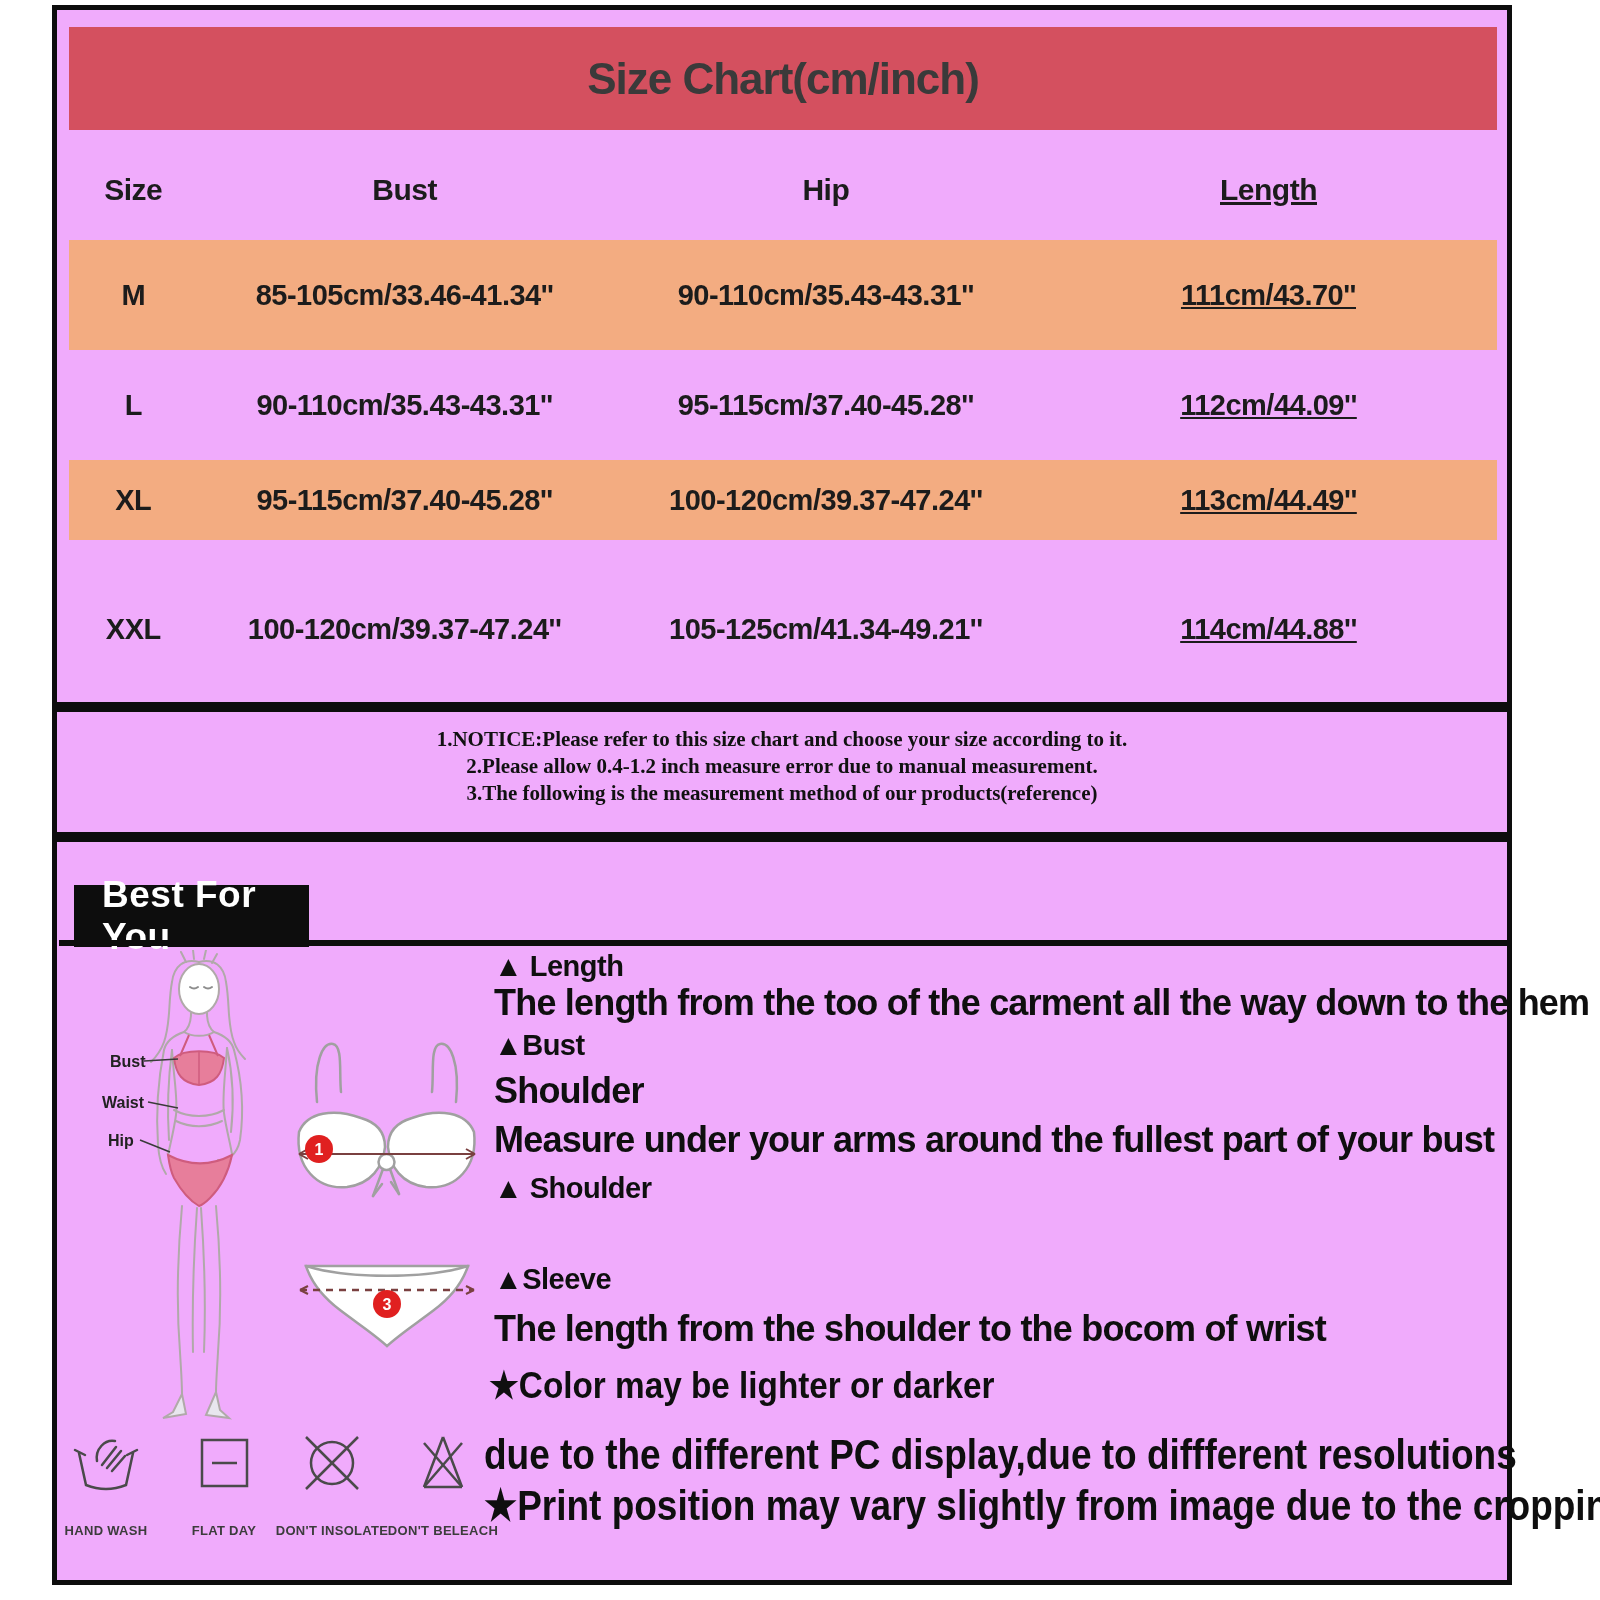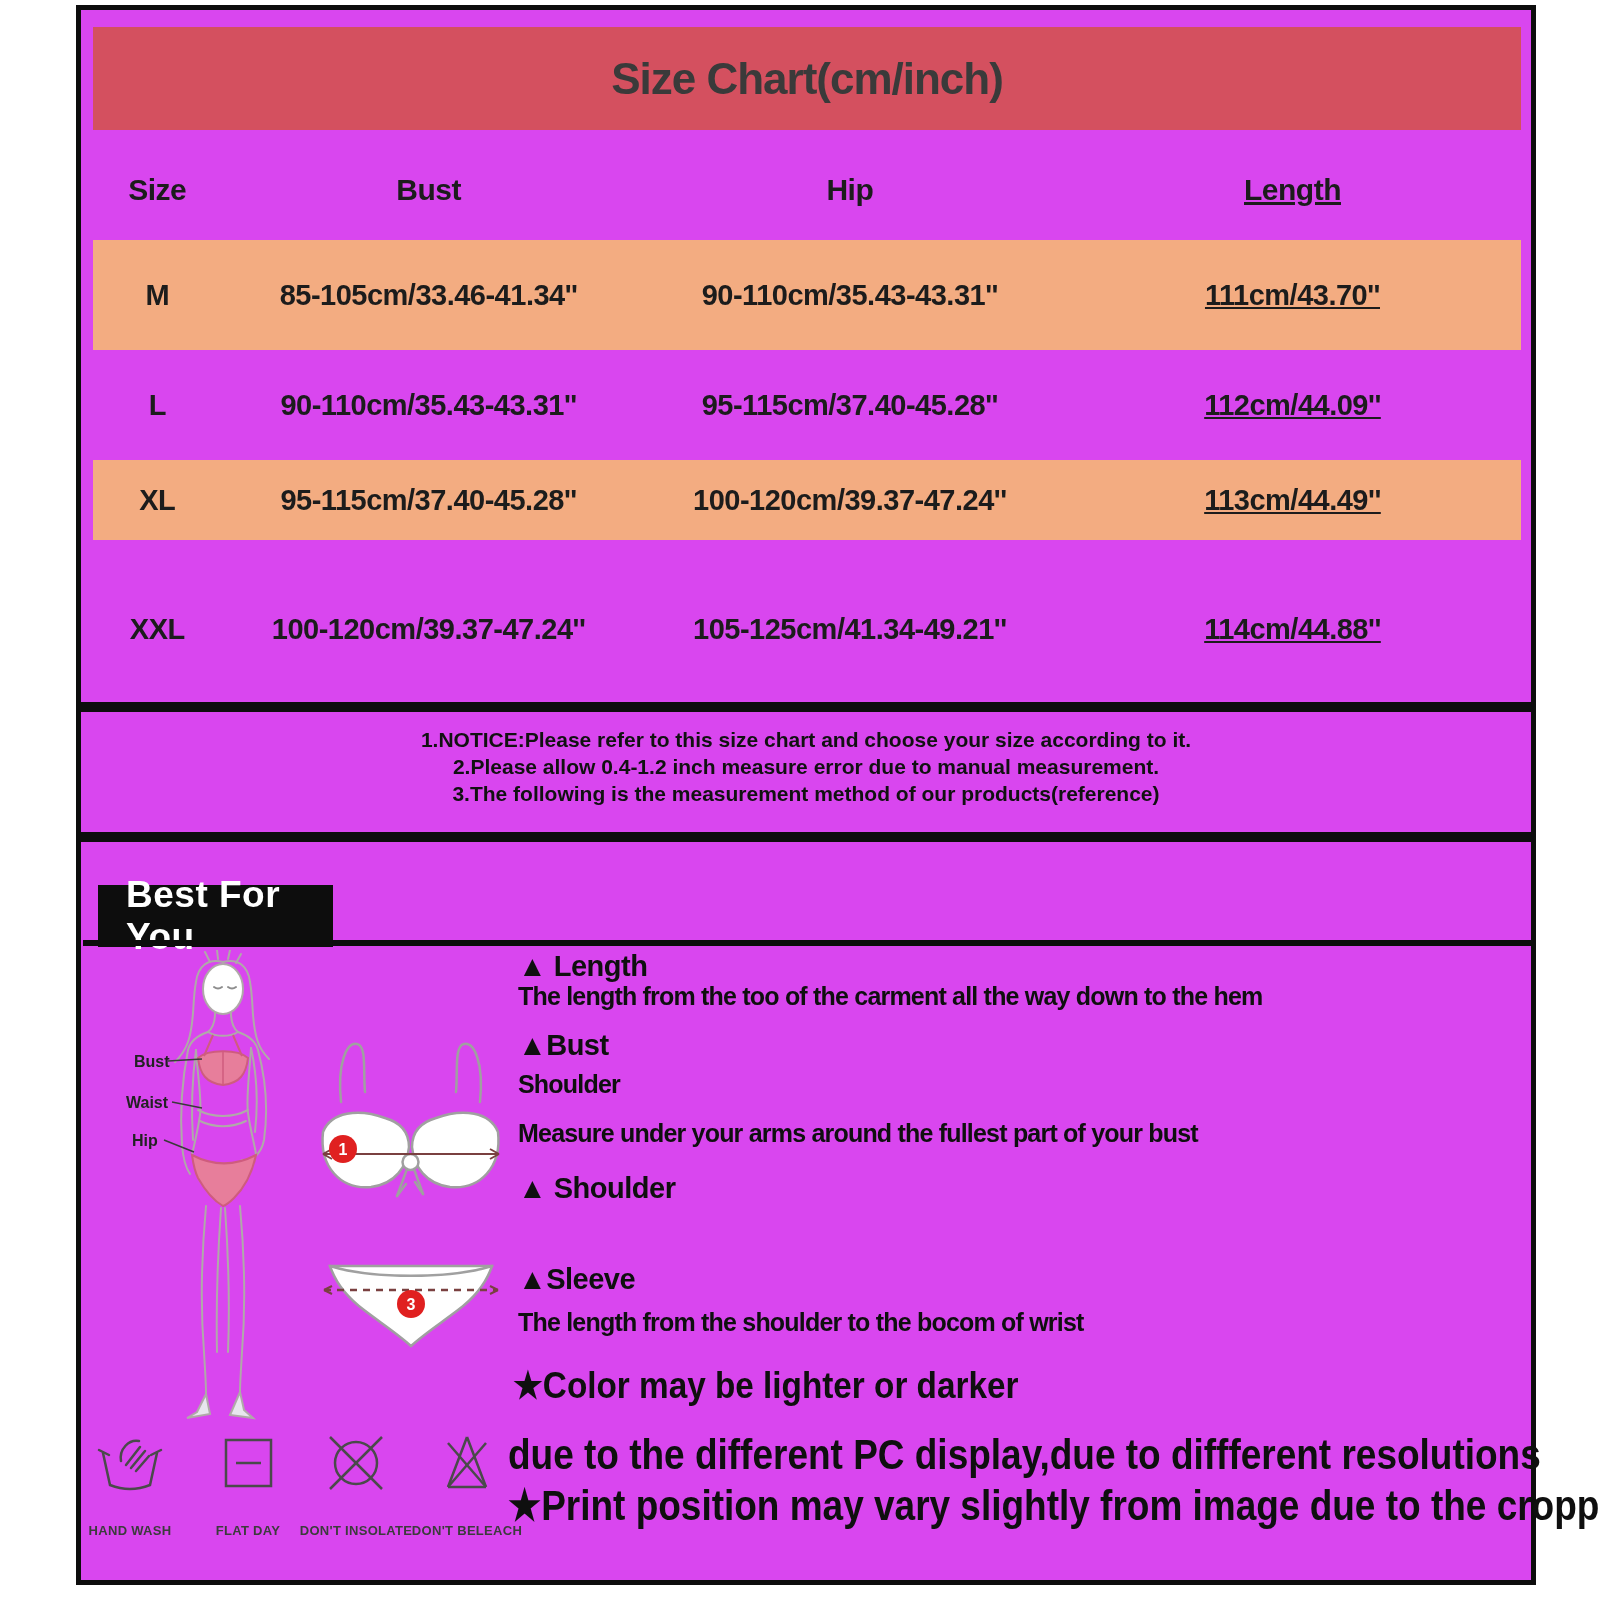"Size Chart(cm/inch)" .box { background: #d946ef -> #f0abfc; left: 76px -> 52px }
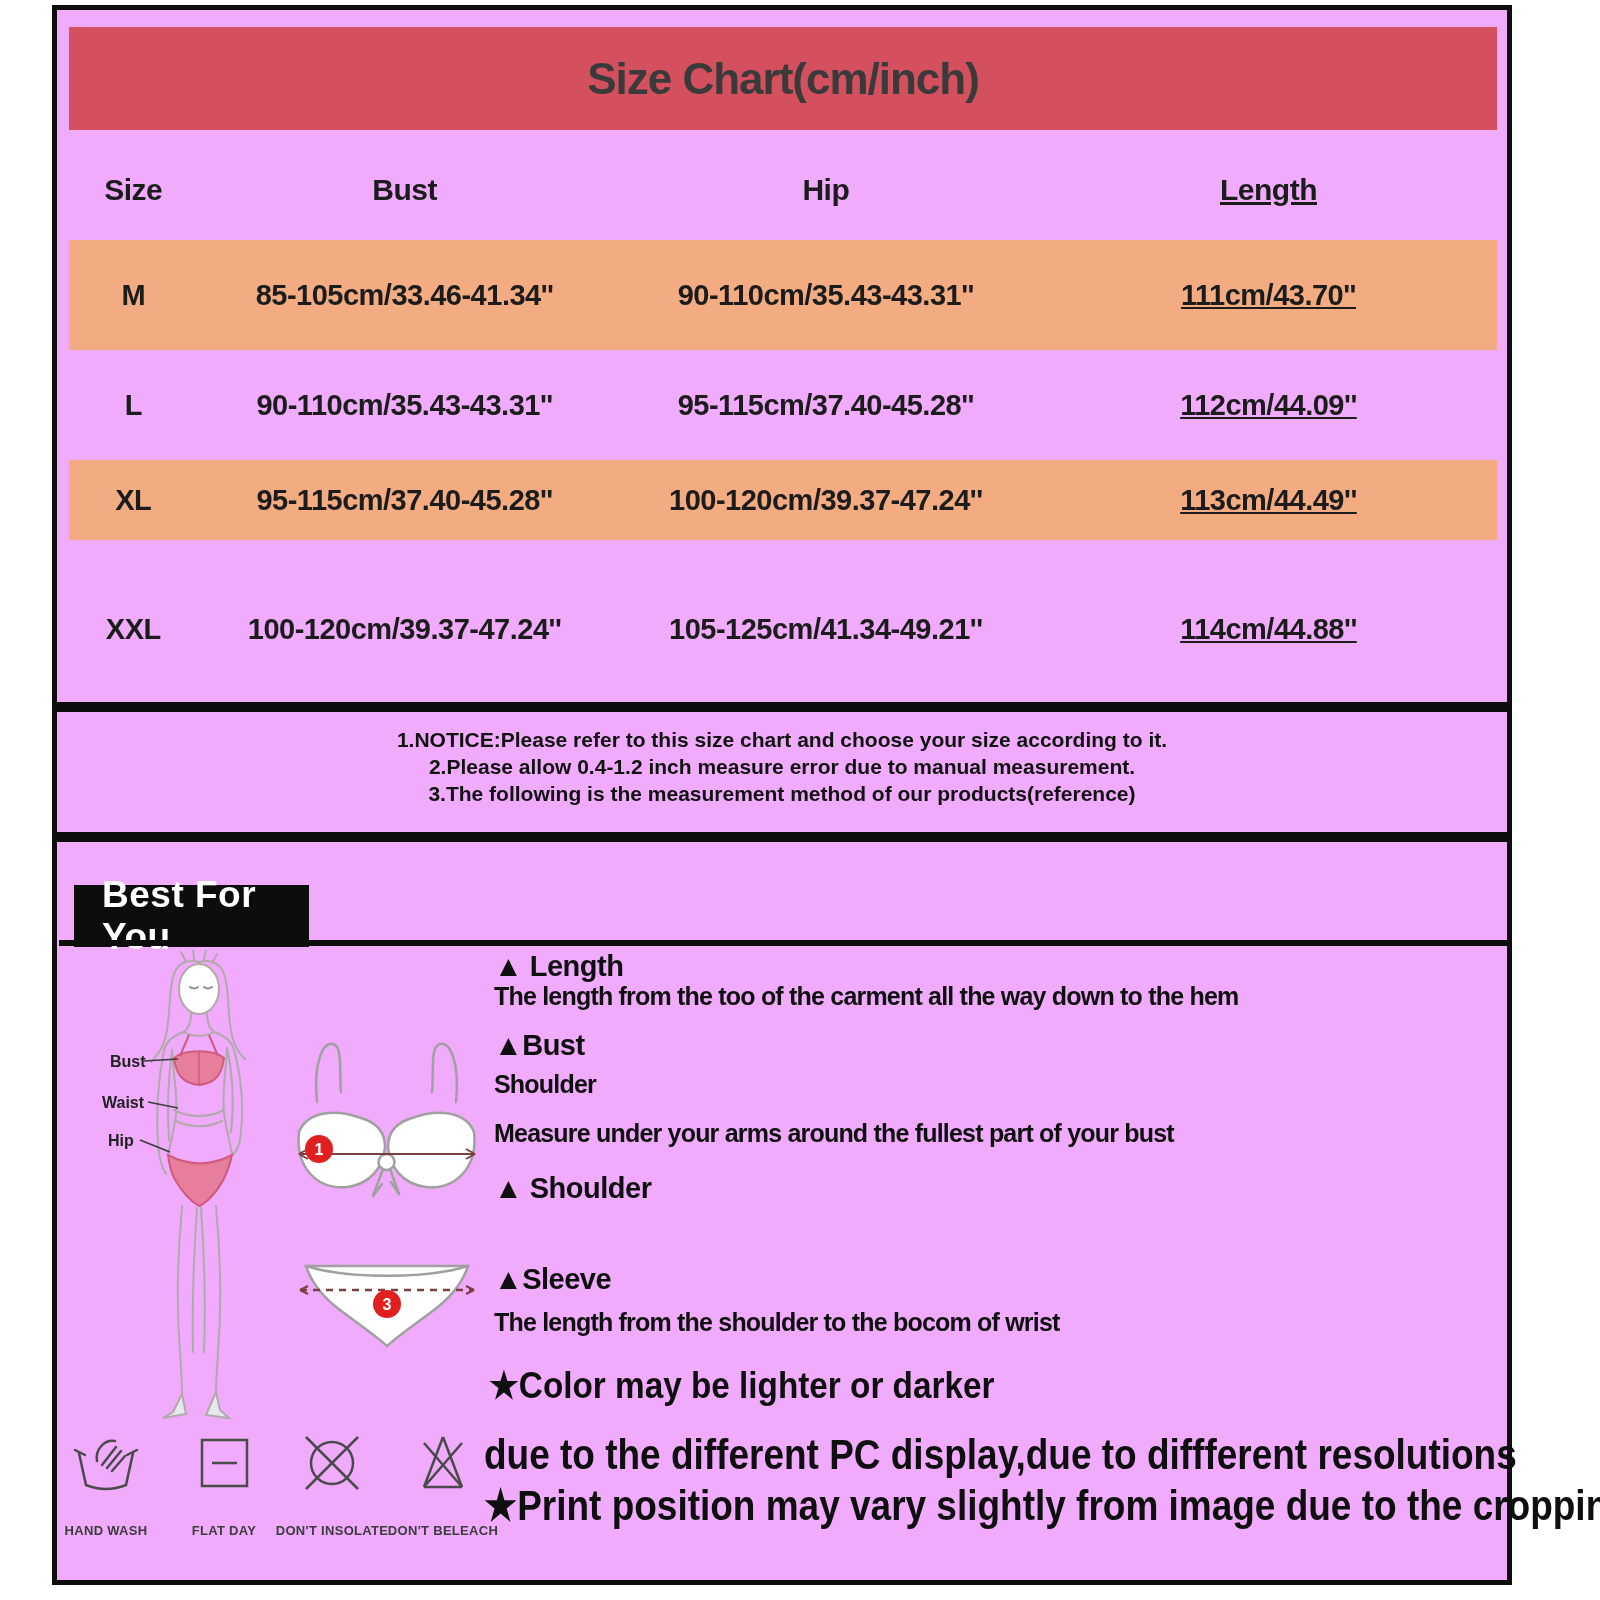"1.NOTICE:Please refer to this size" .nline { font-family: Liberation Sans, sans-serif -> Liberation Serif, serif }
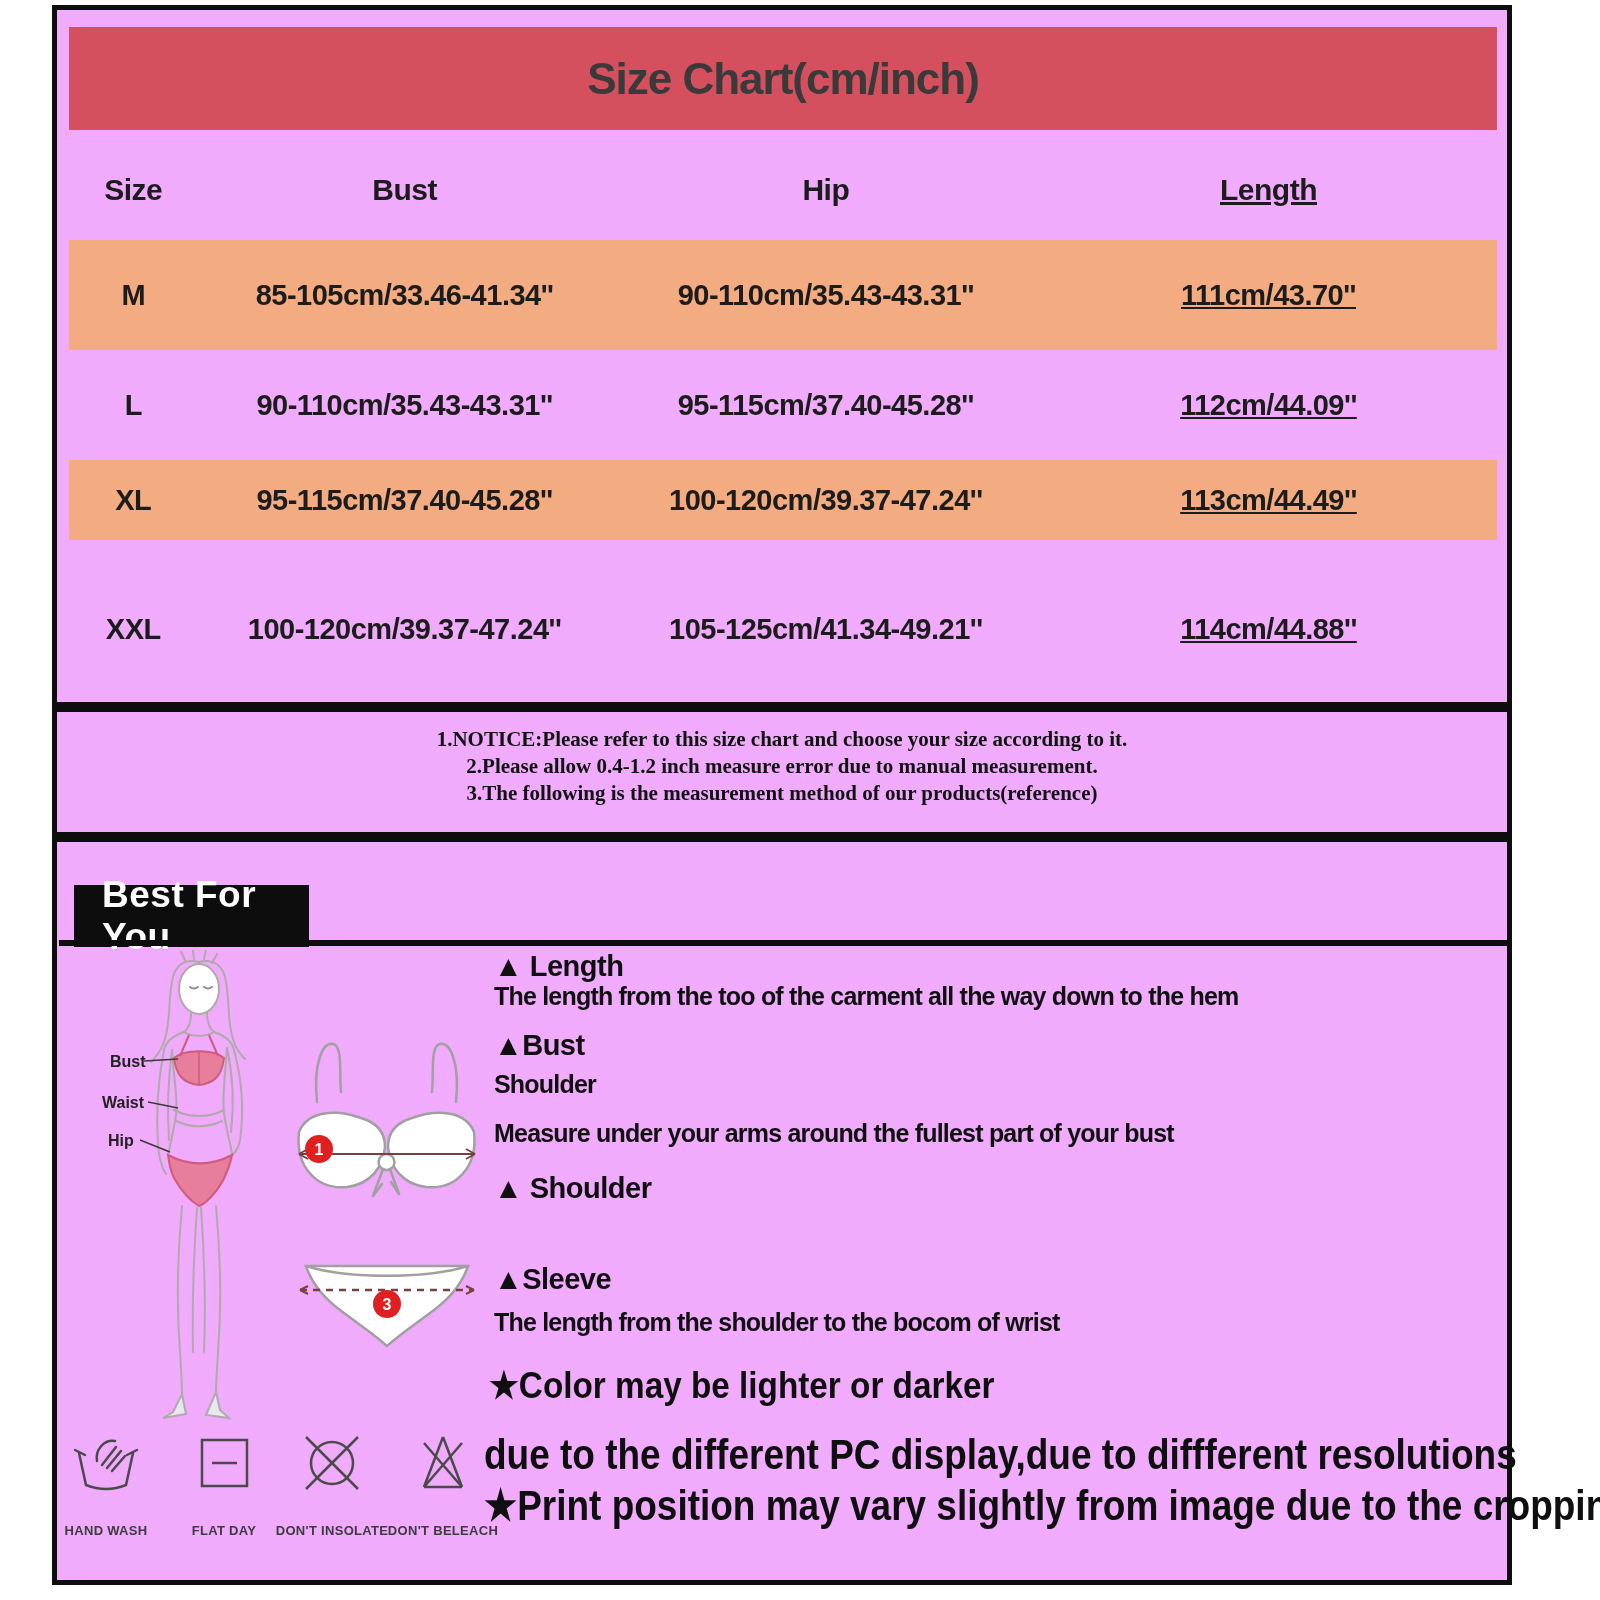"The length from the too" .gbody { font-size: 25px -> 36px }
